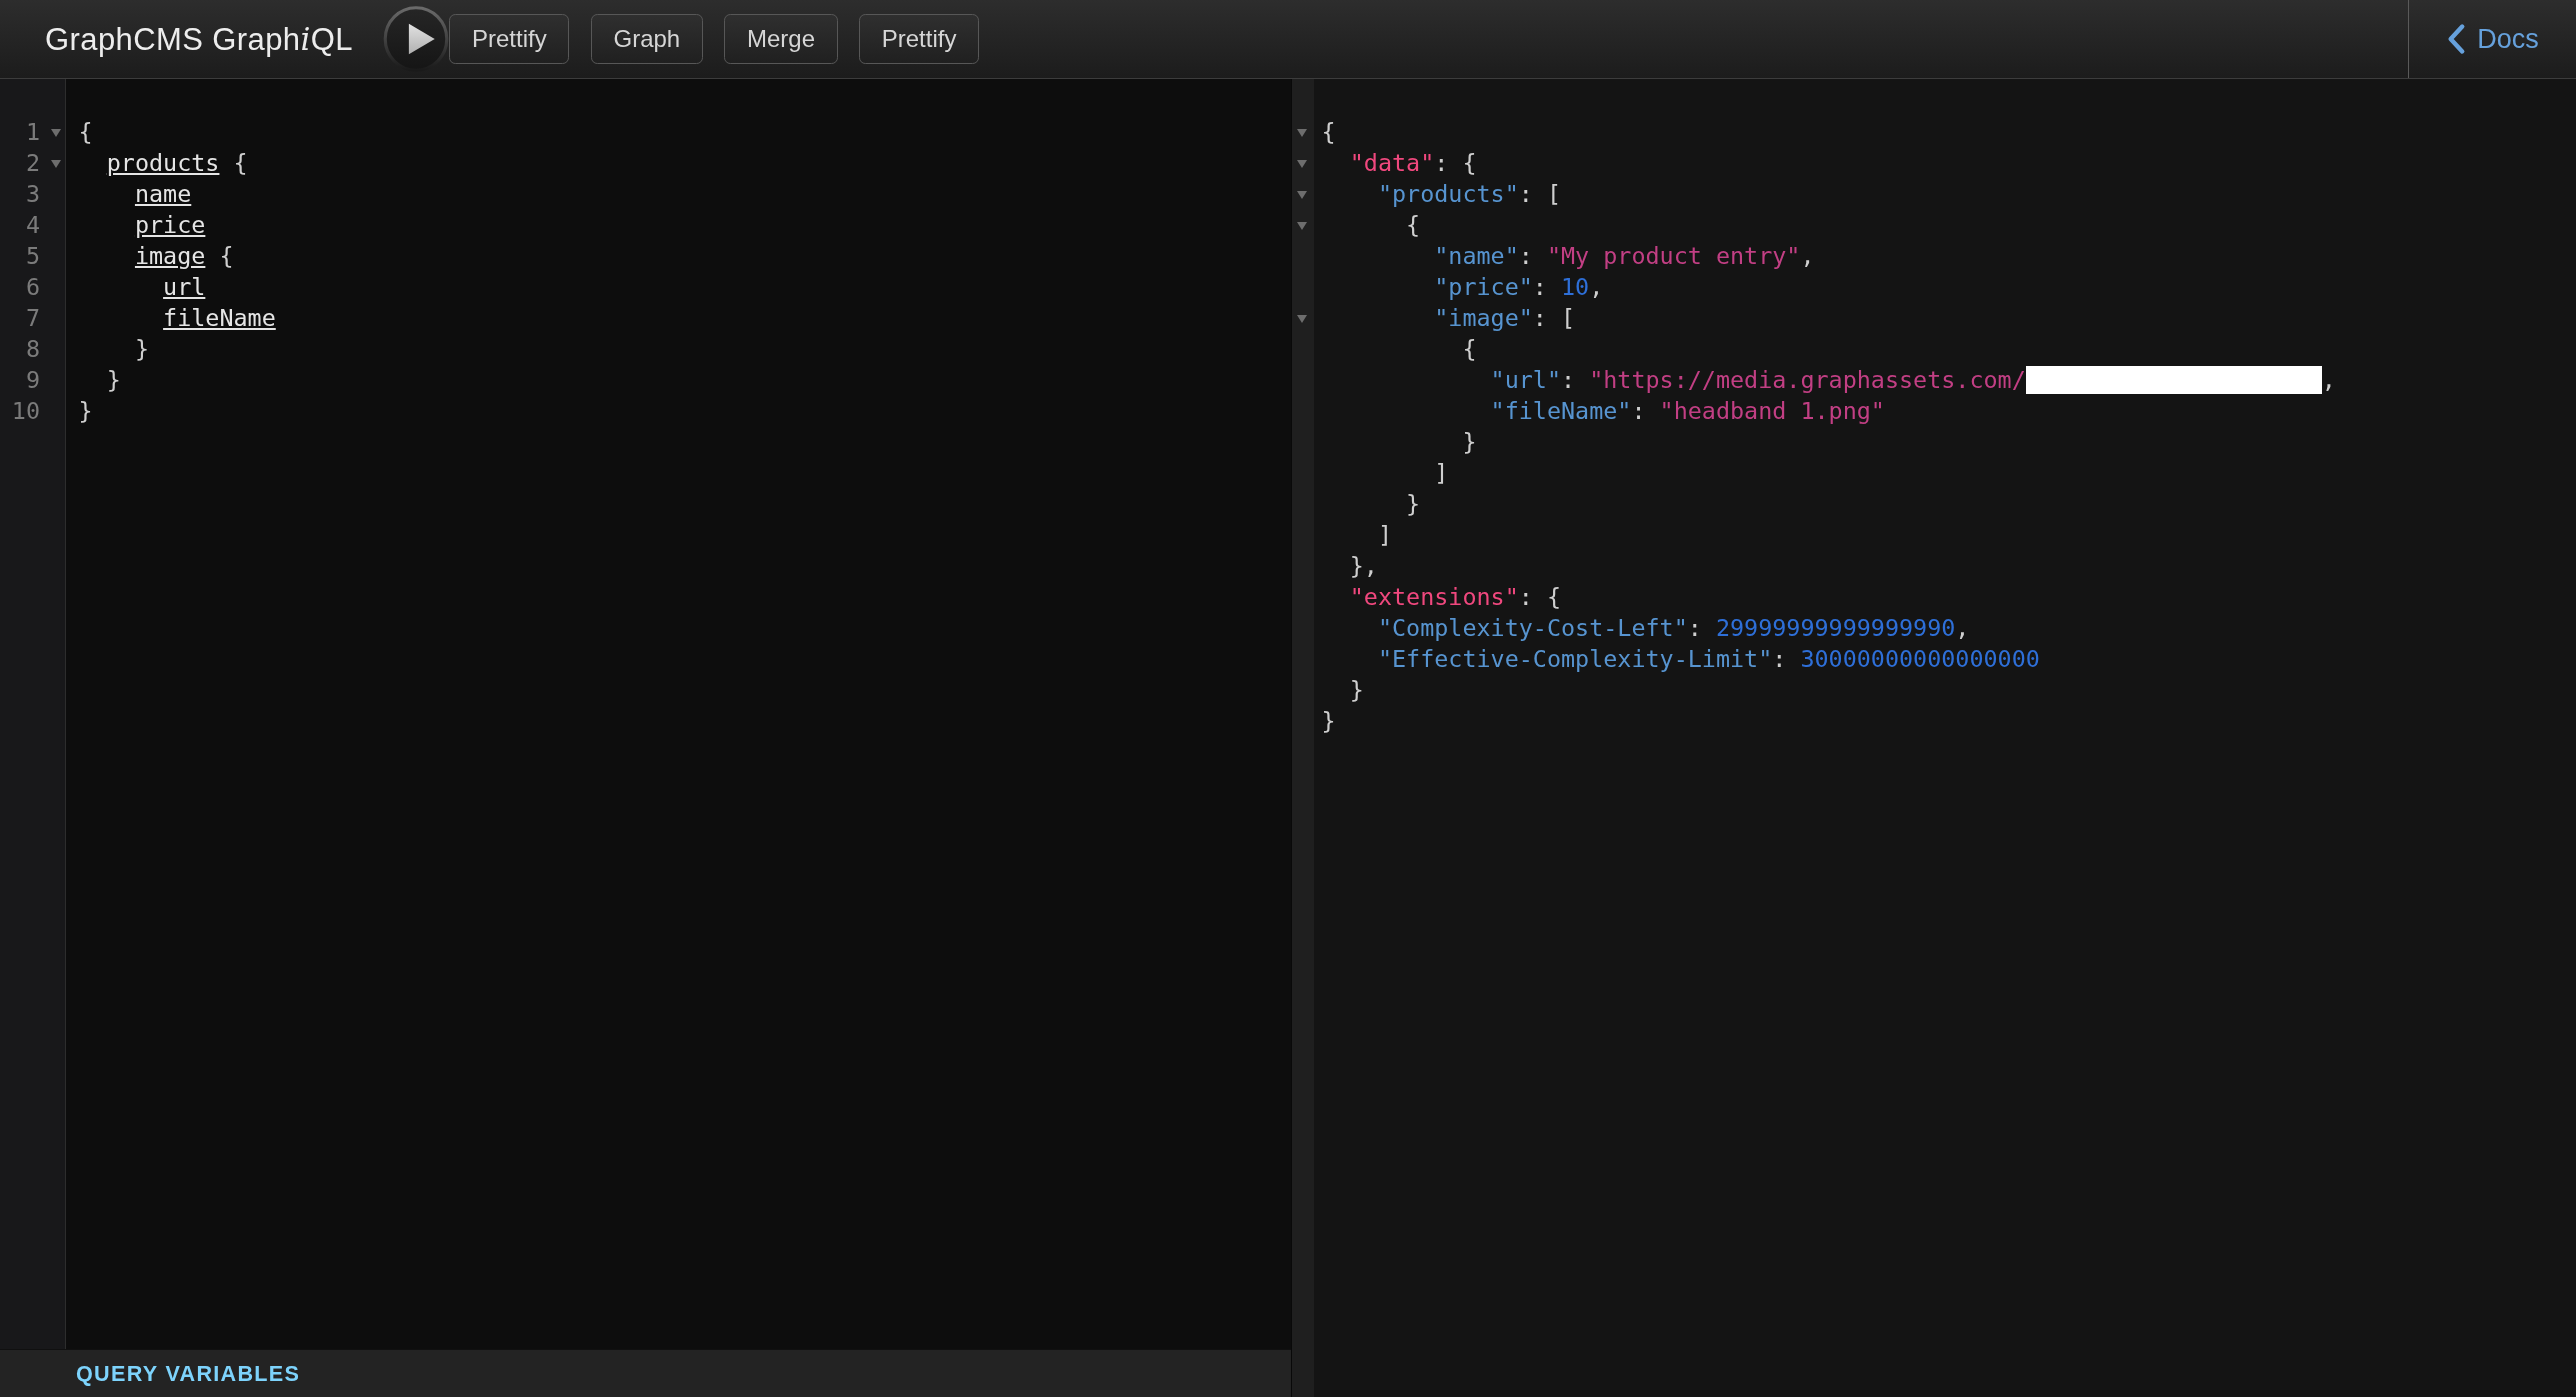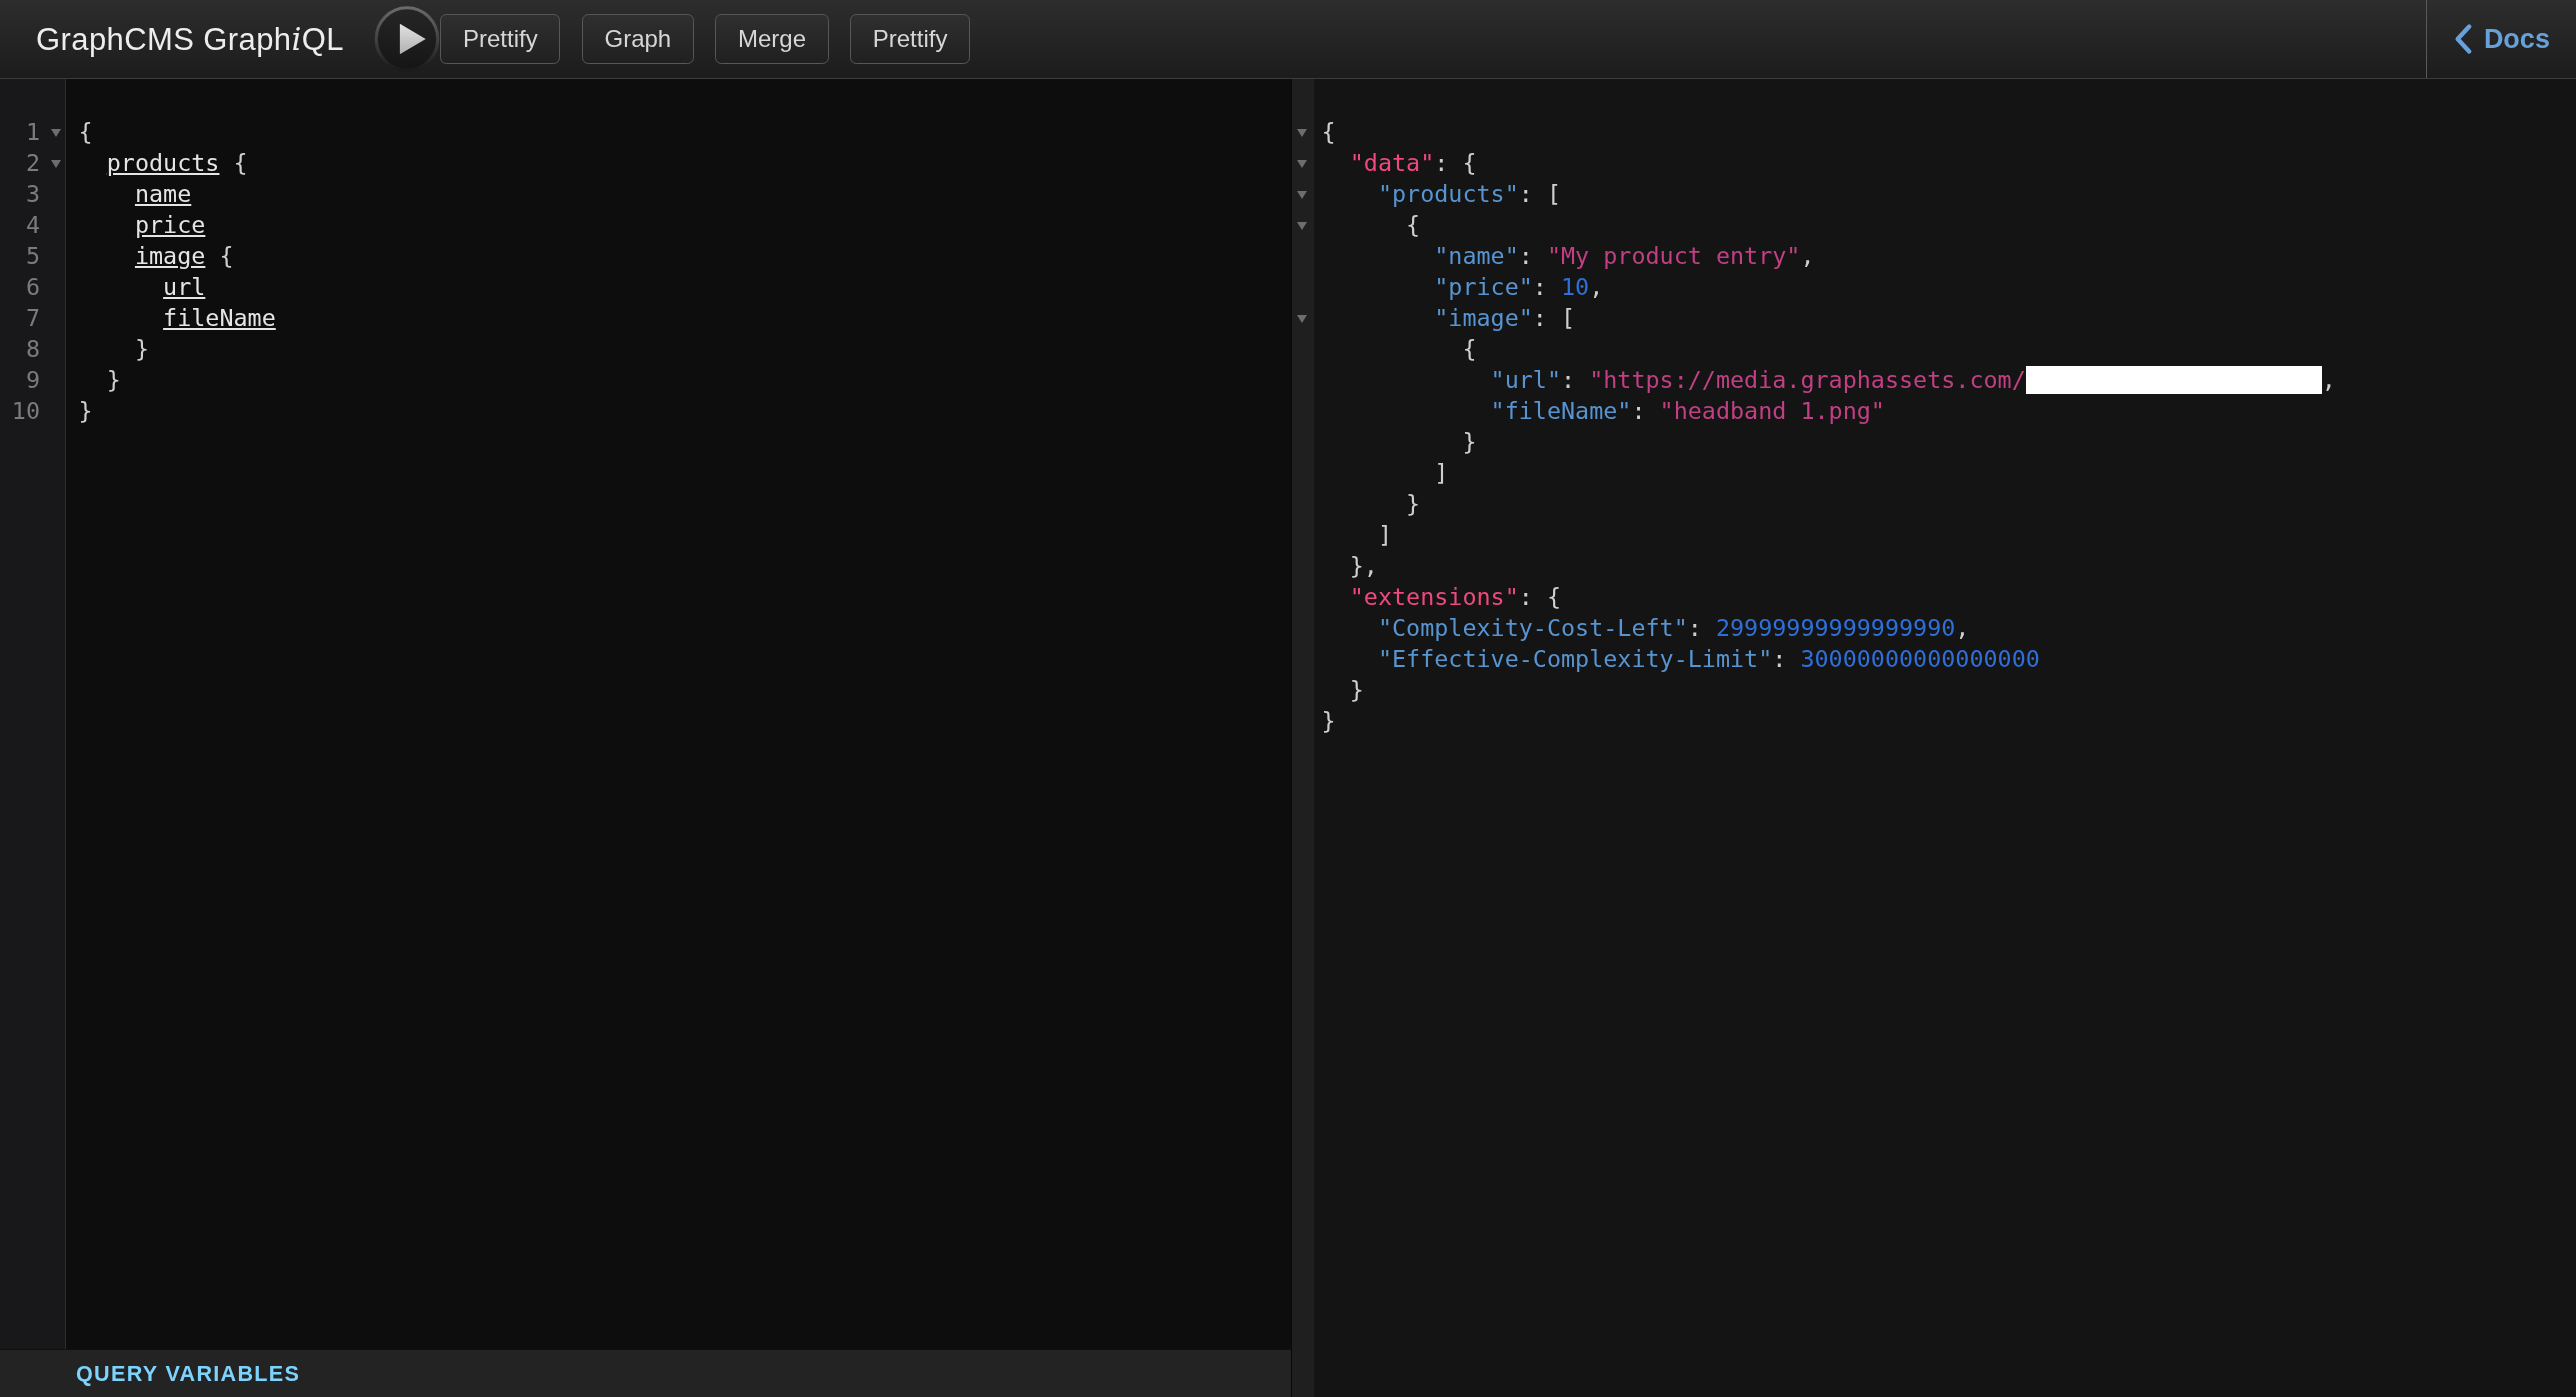"GraphCMS GraphiQL" .app-title { margin-left: 36px -> 45px }
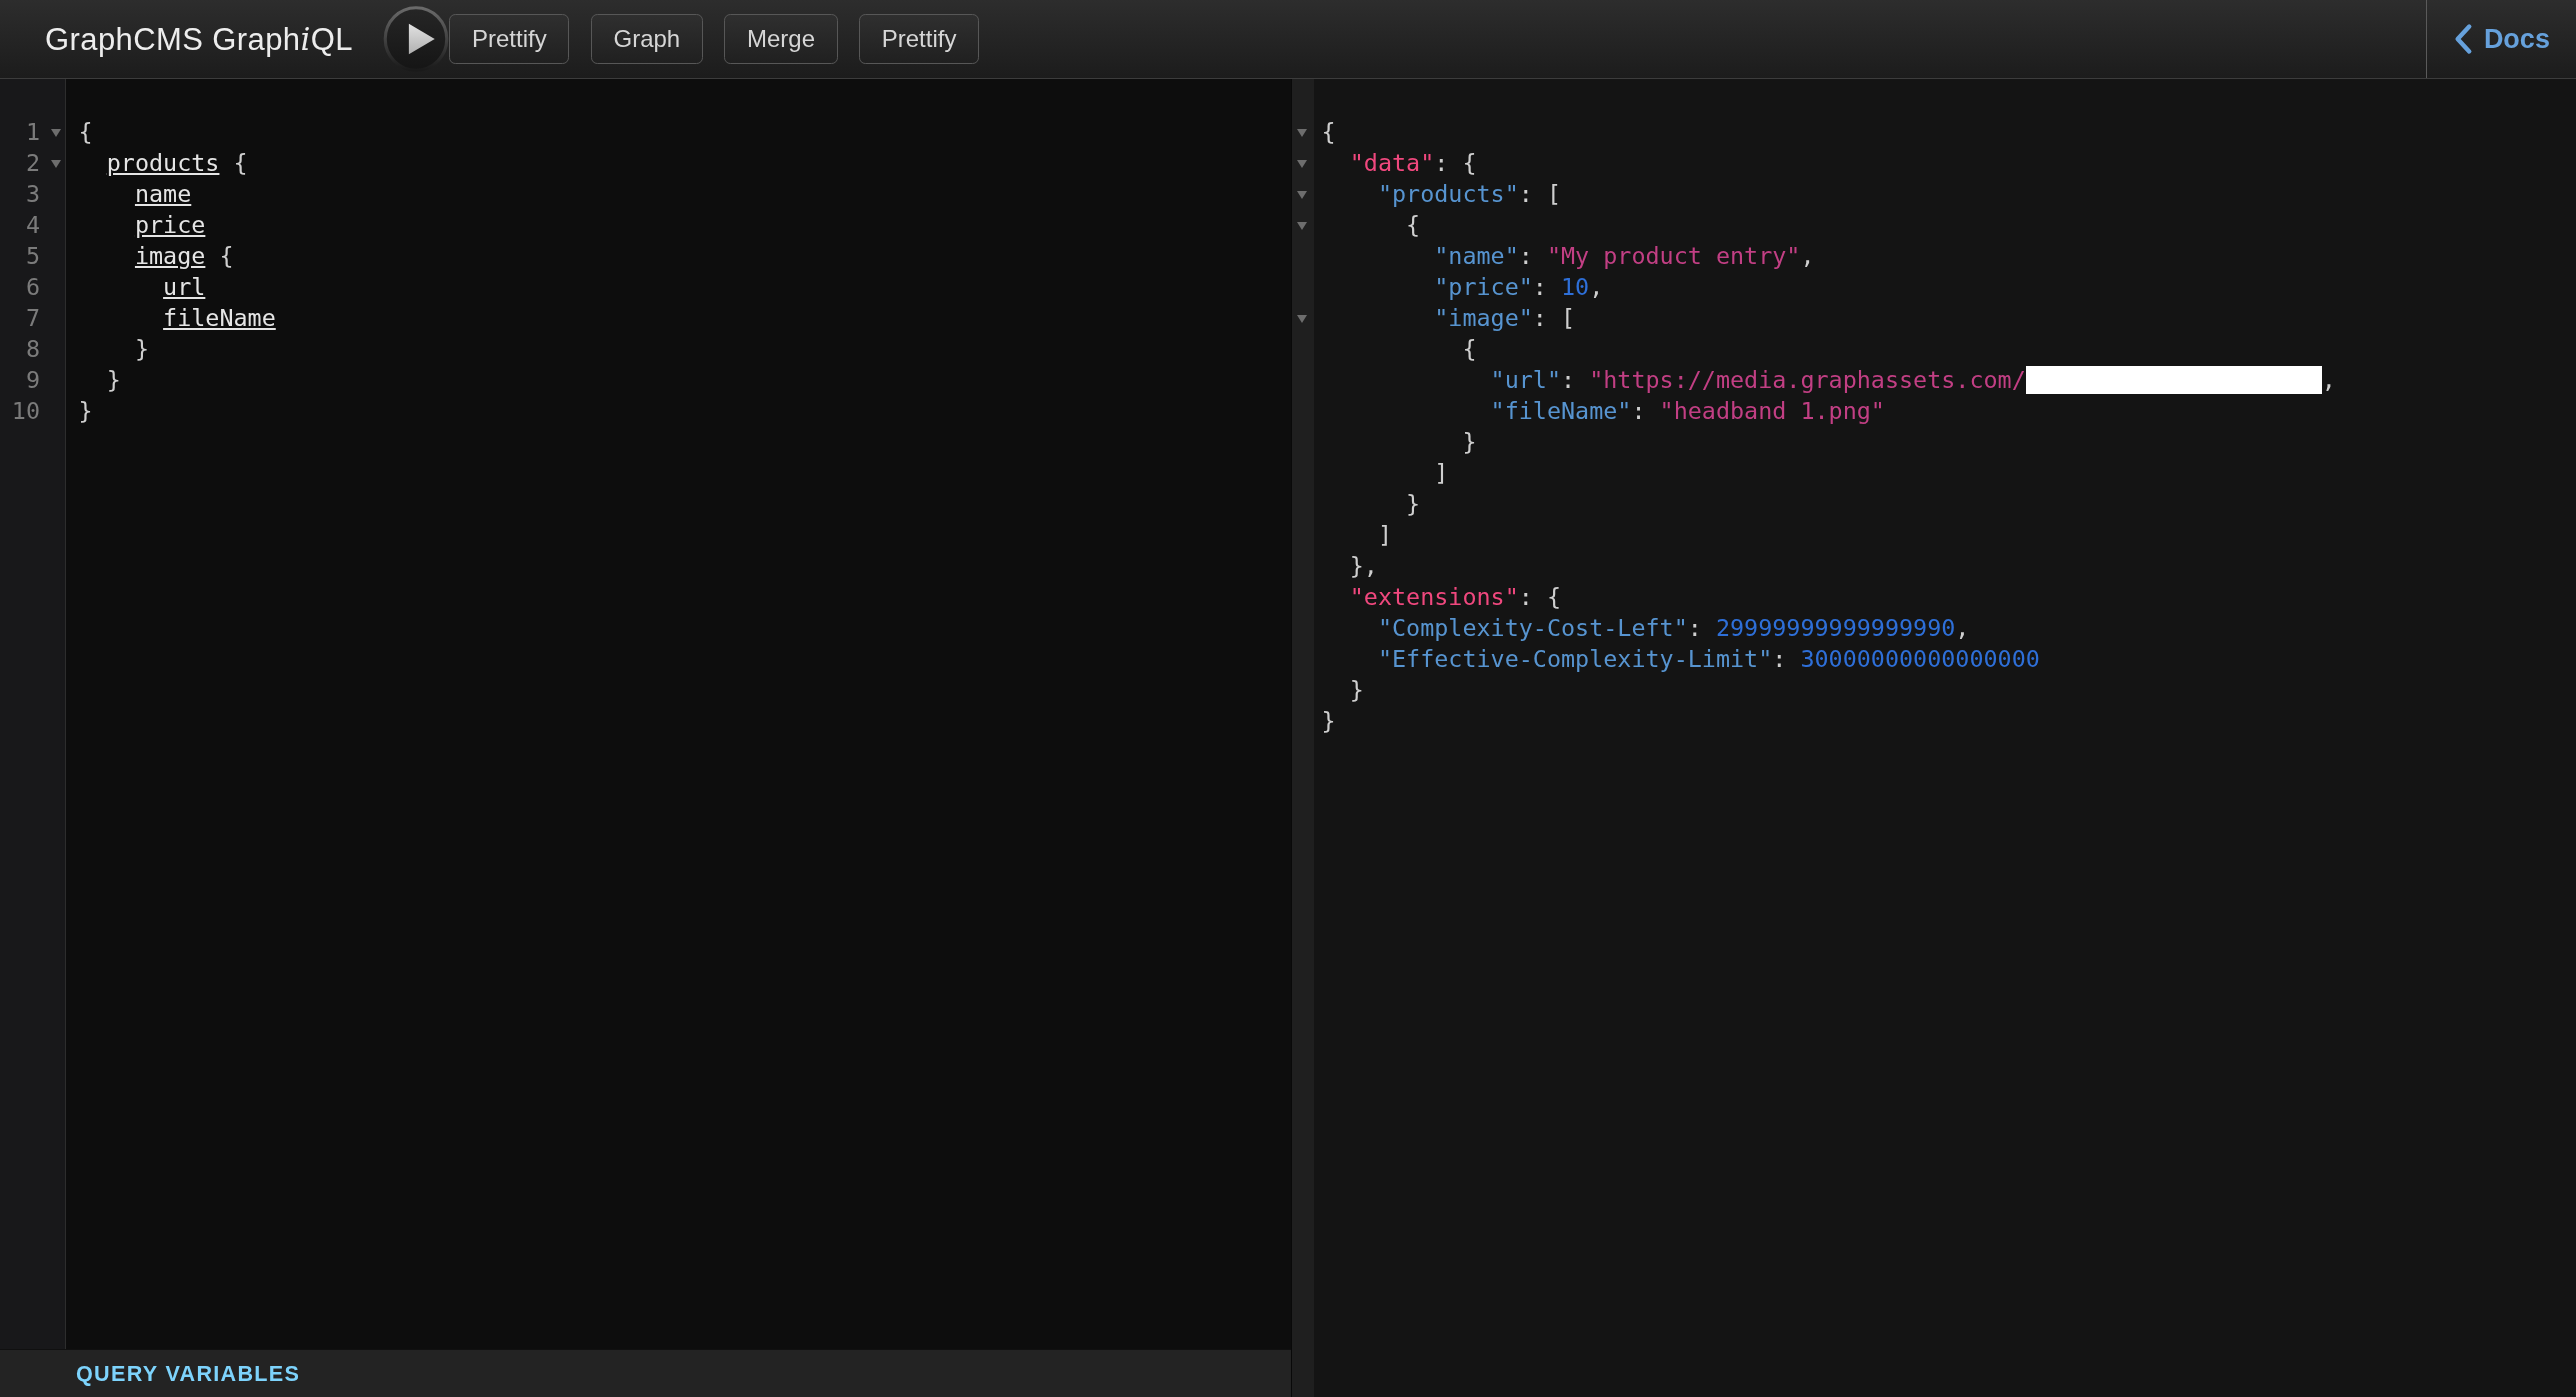"Docs" .topbar-right { font-weight: bold -> none; width: 150px -> 168px }
